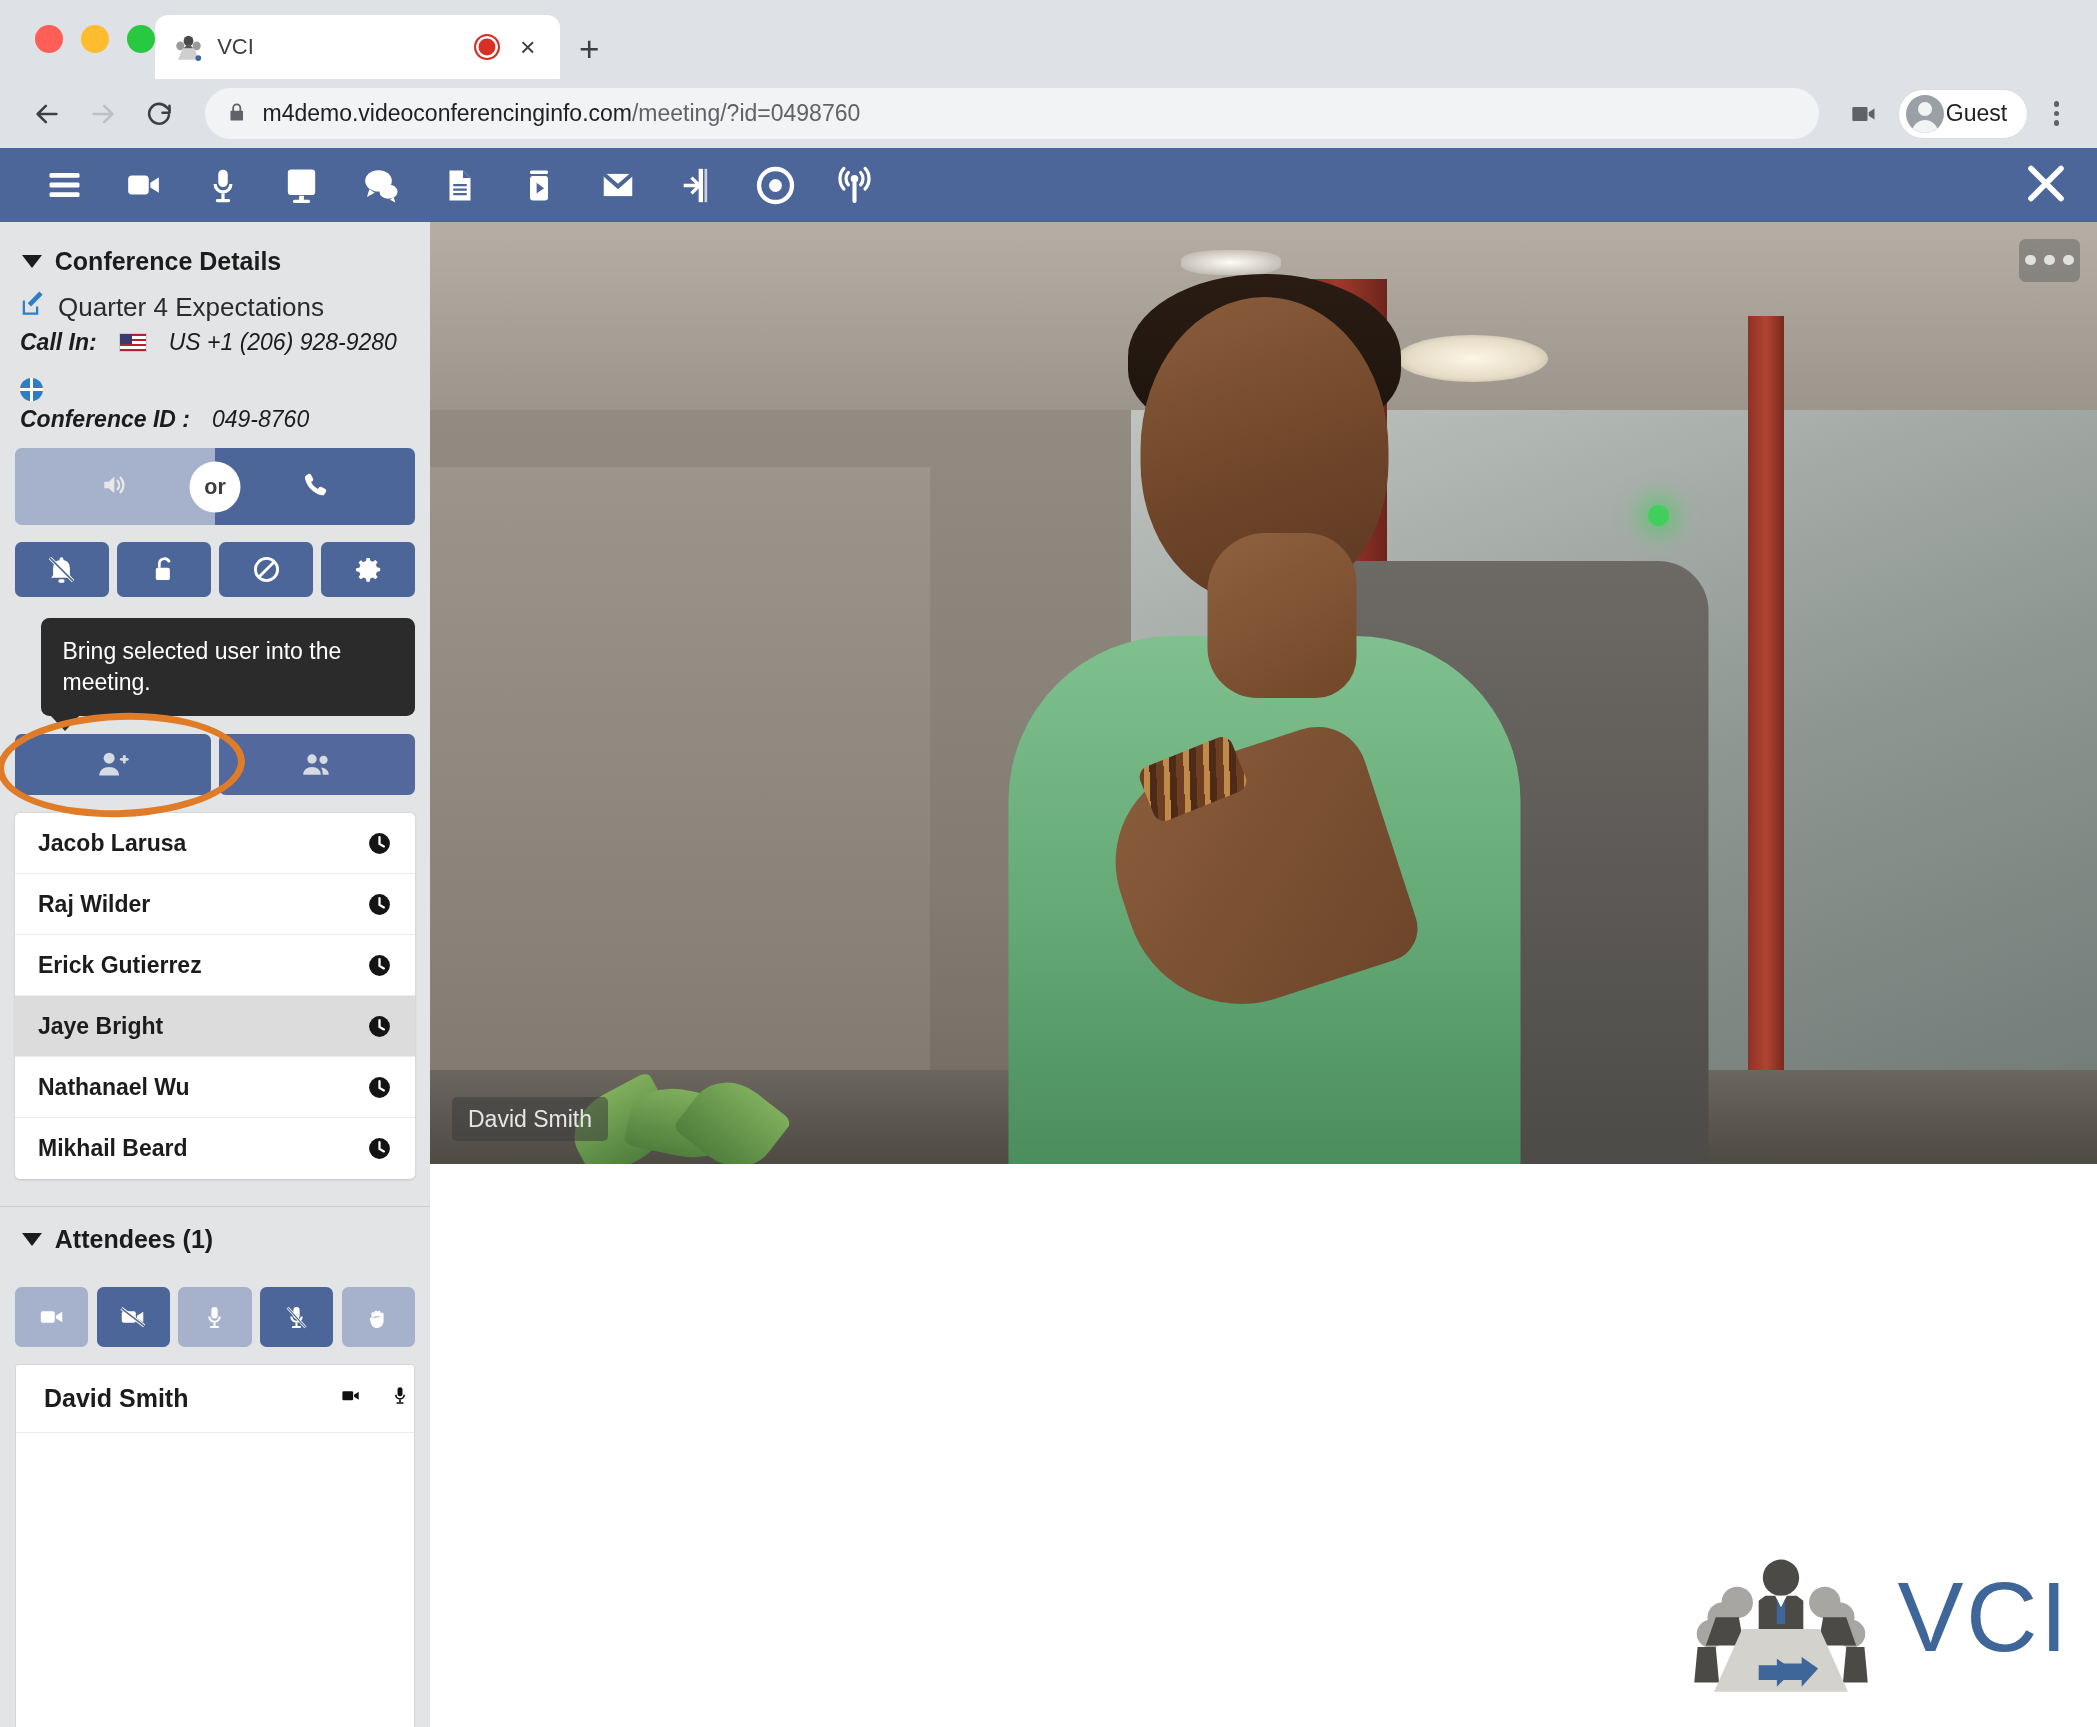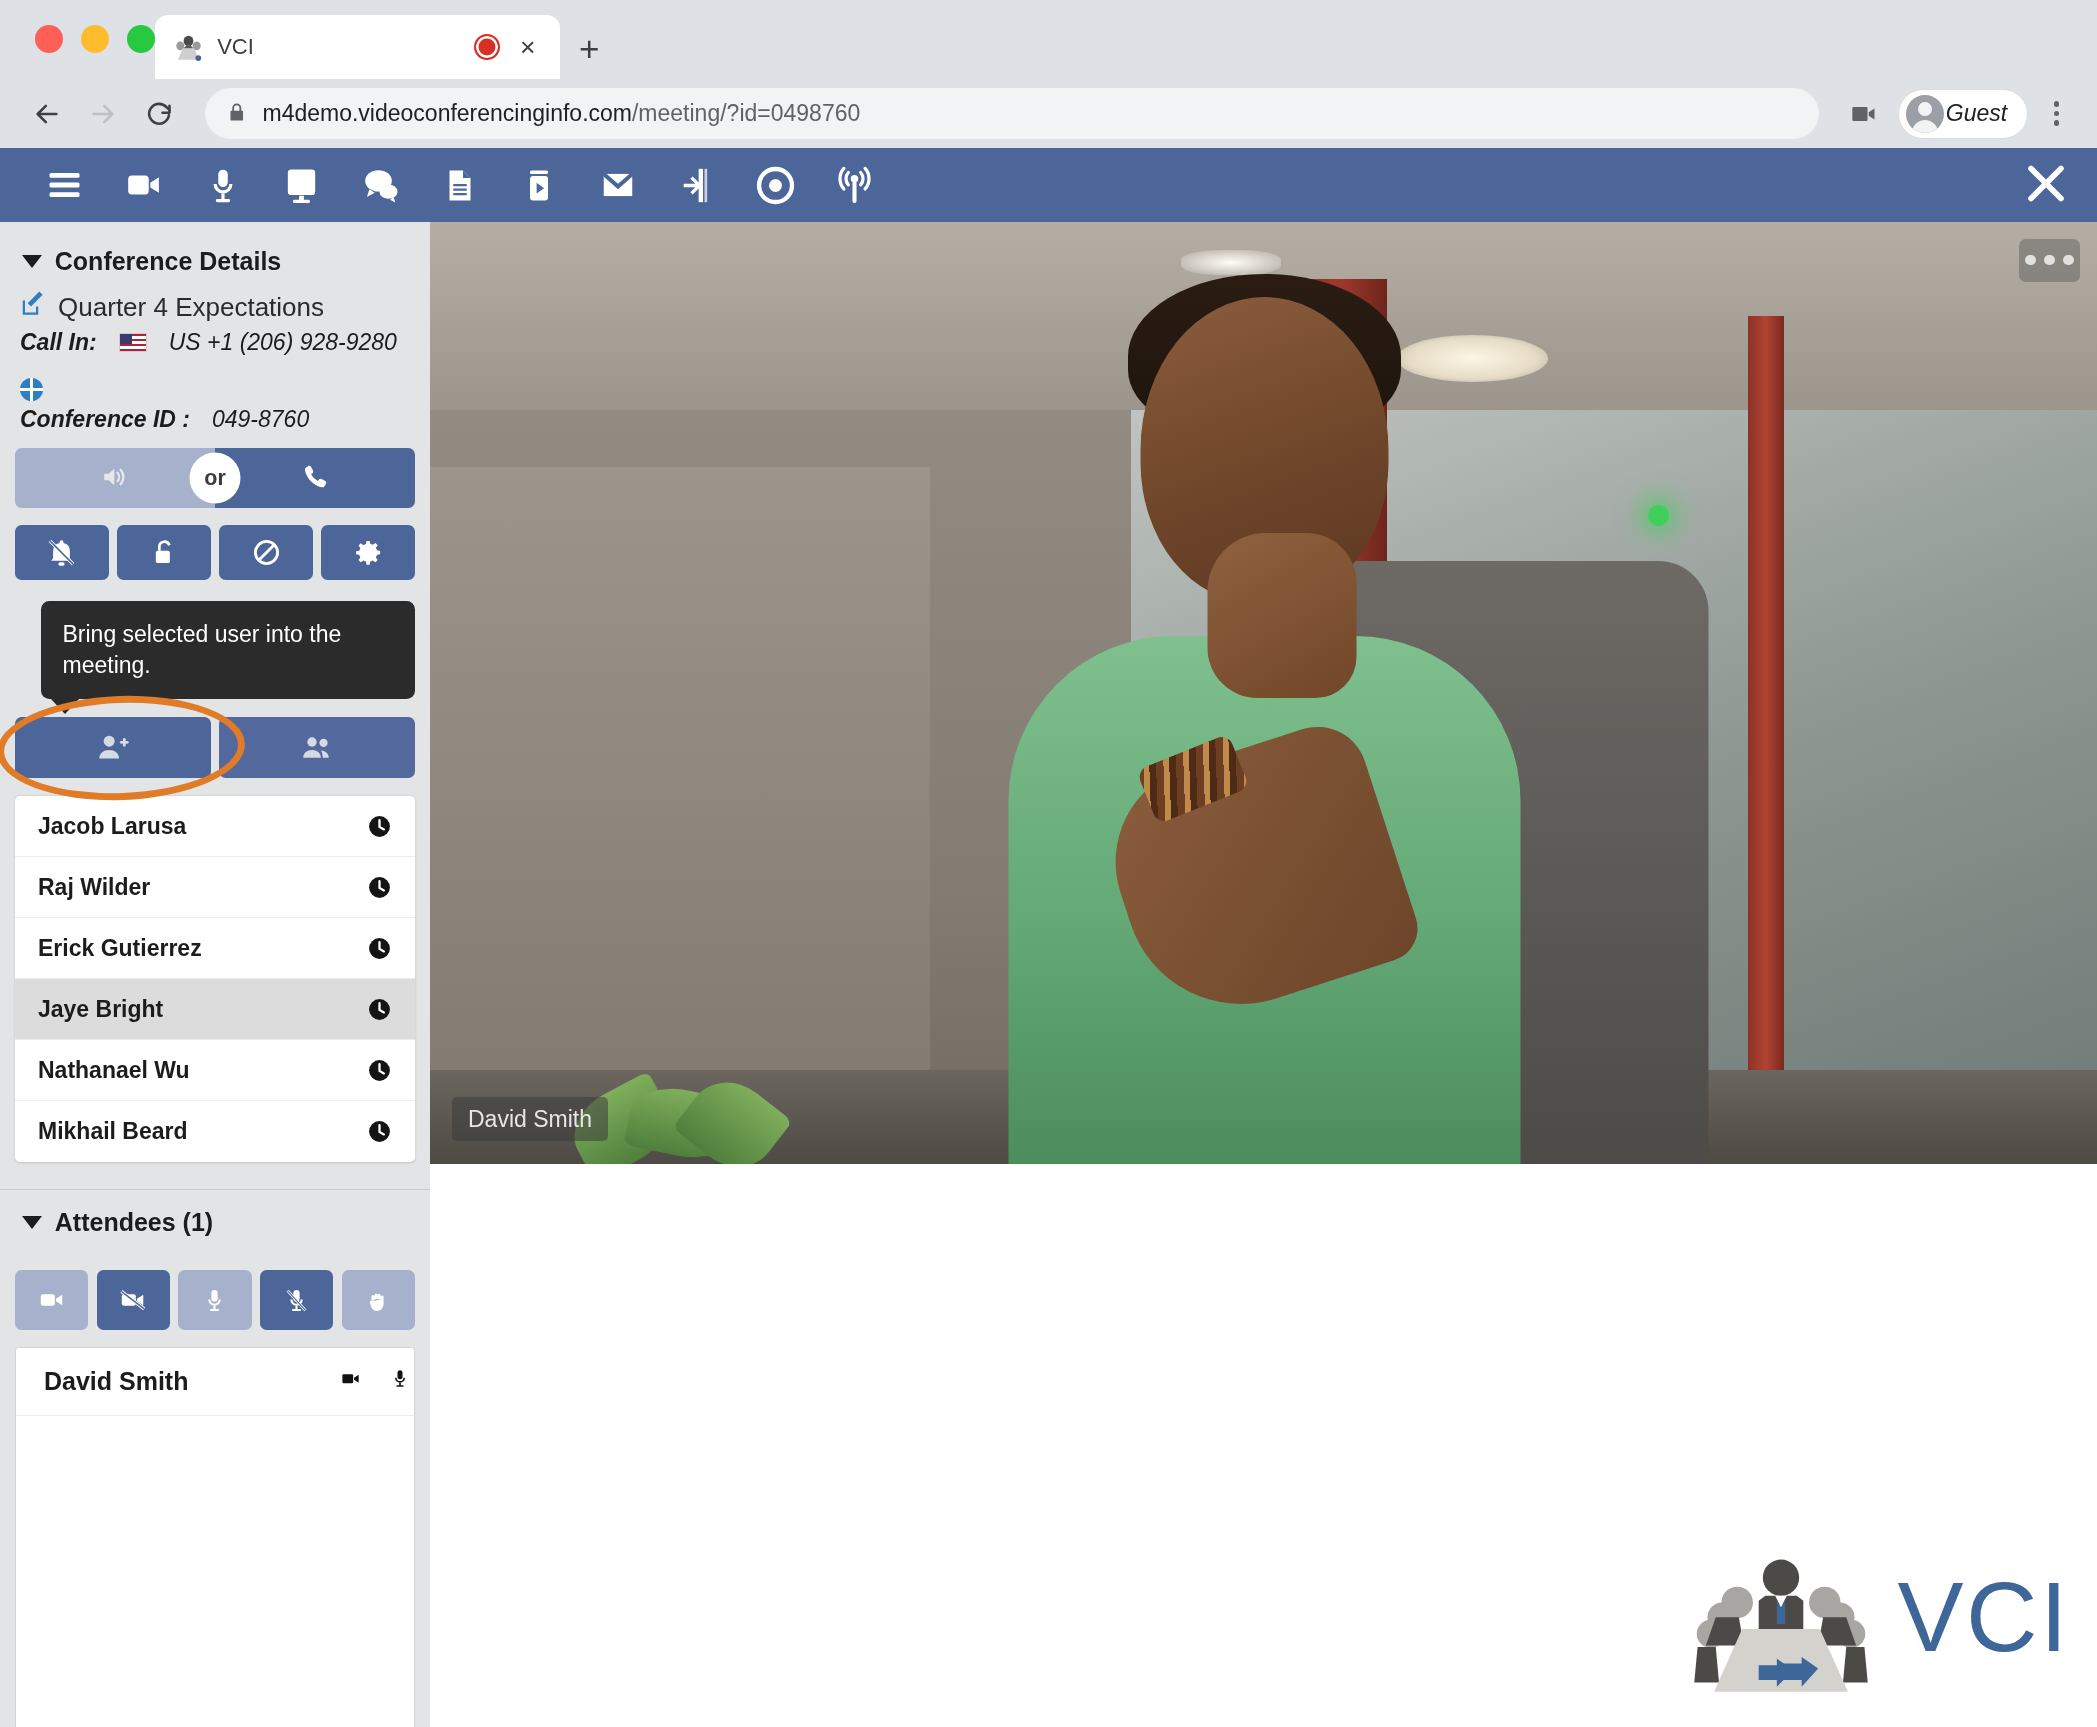"Guest" .profile-pill { font-style: italic -> none }
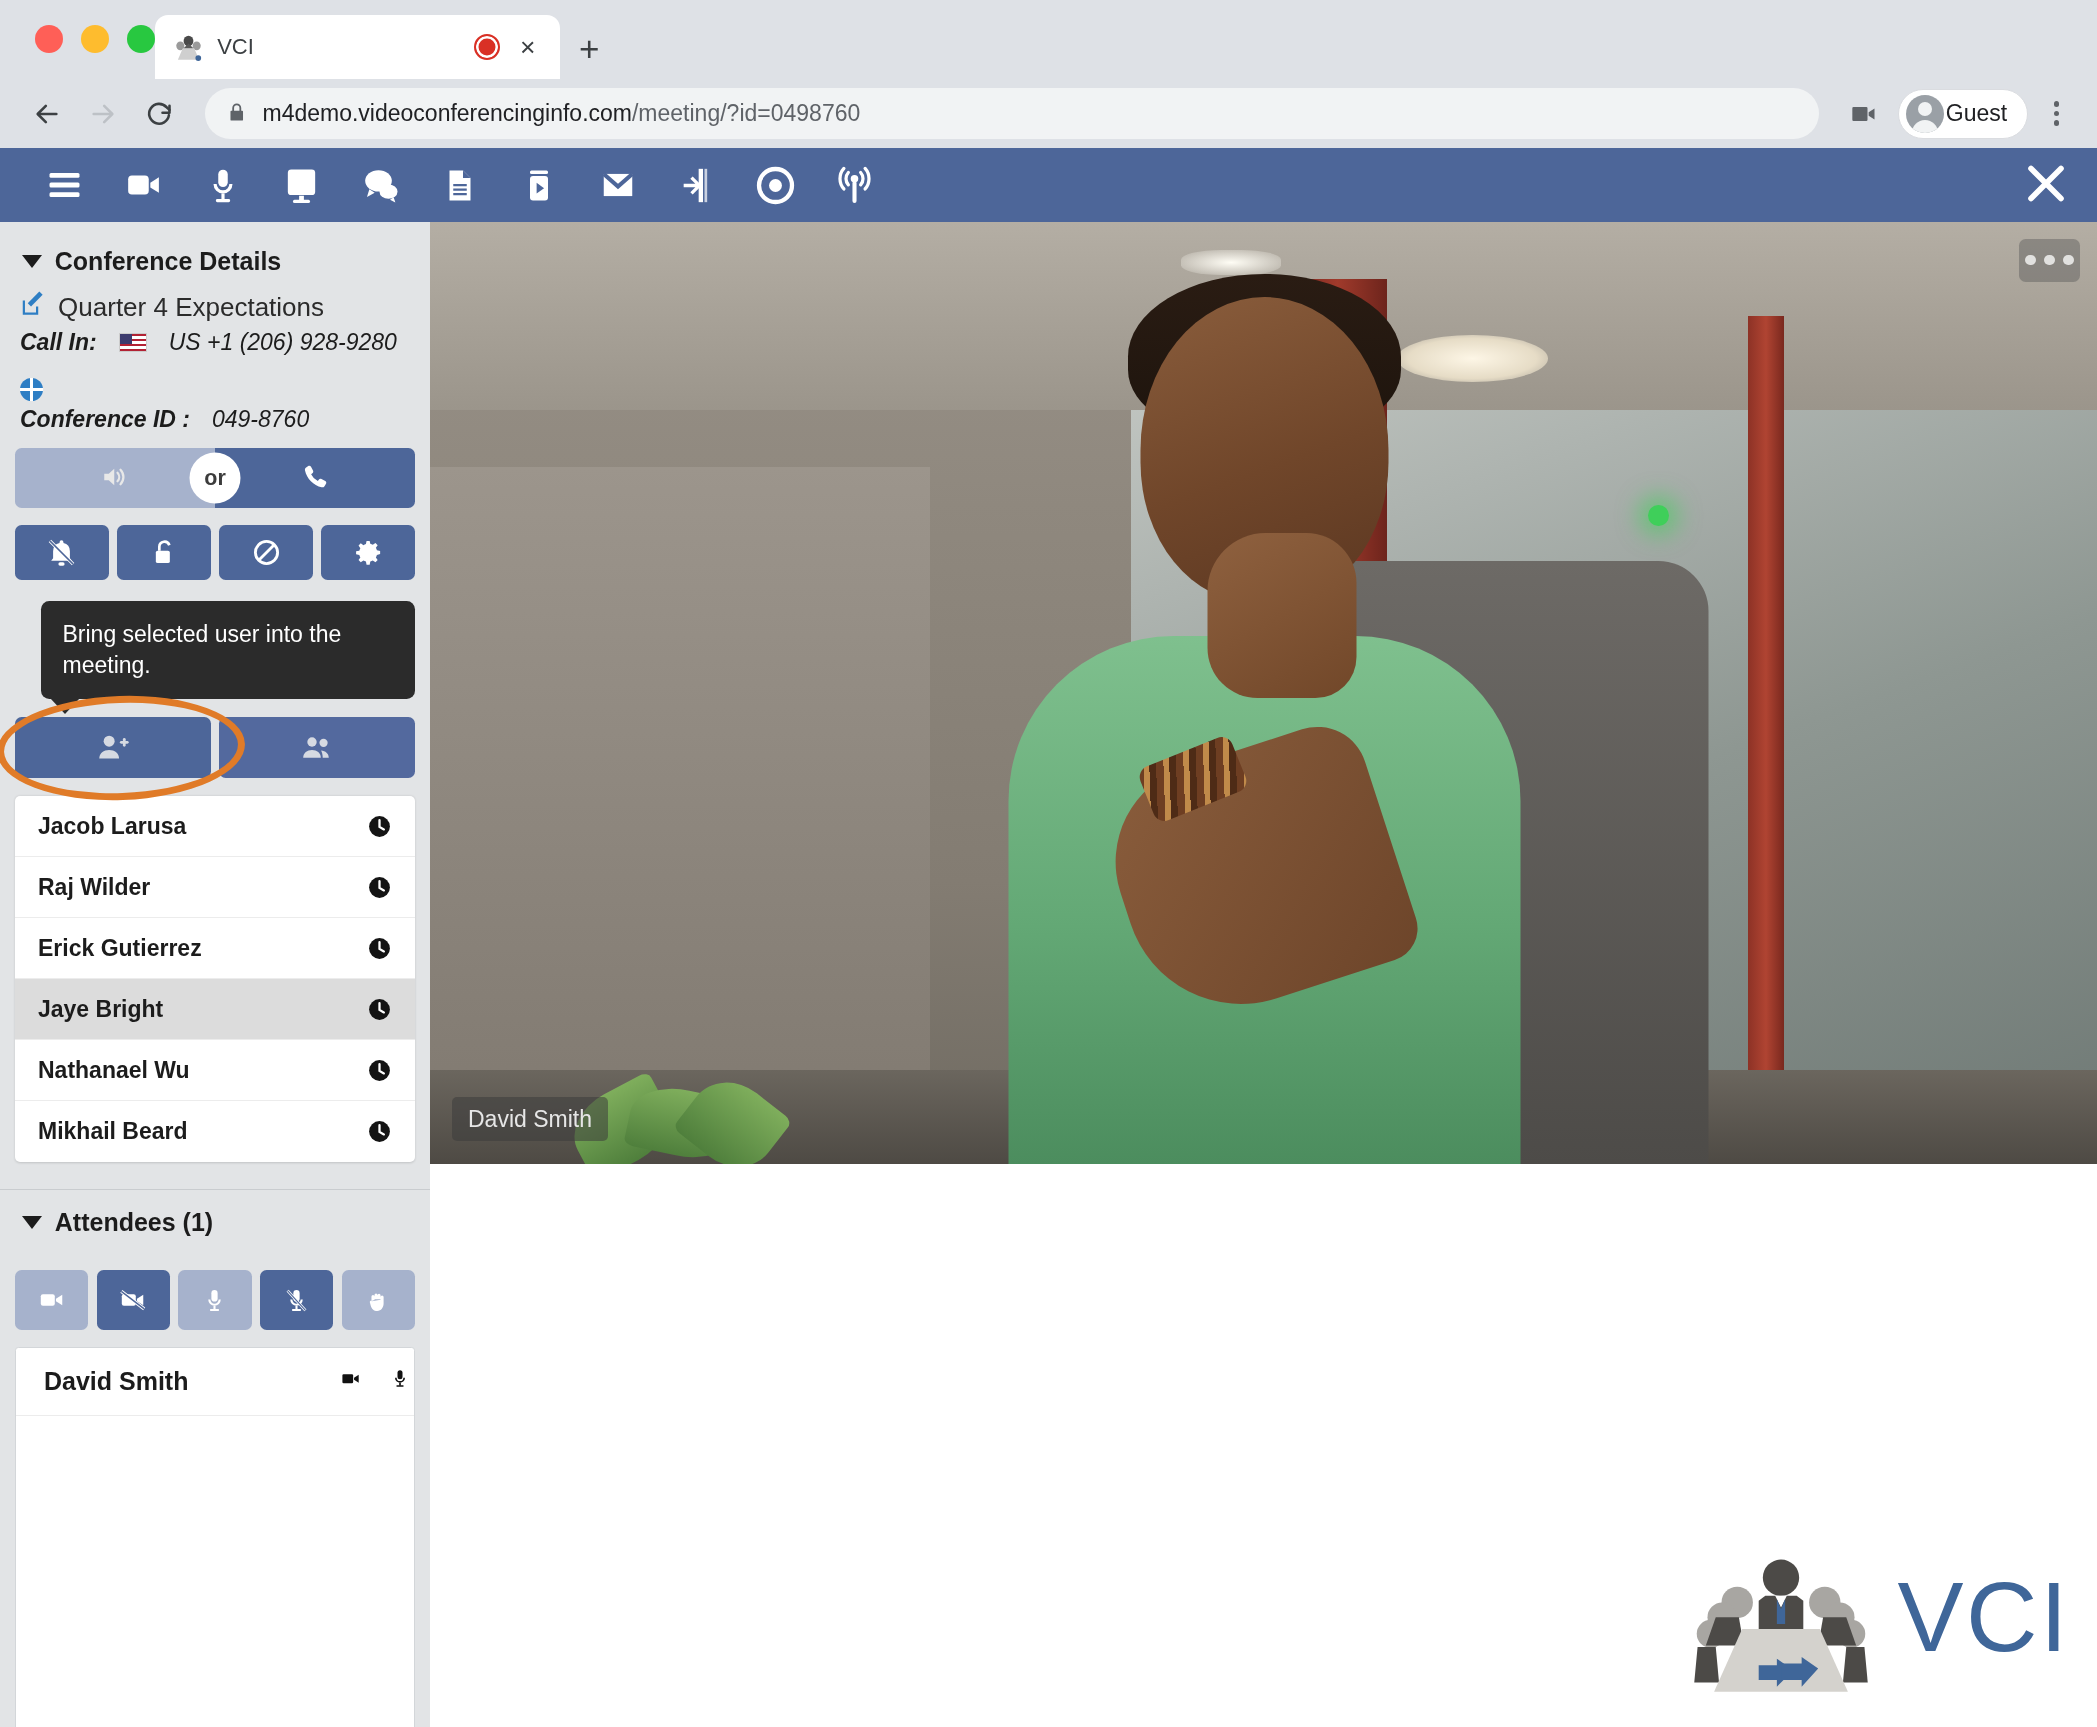"or" .audio-row { height: 60px -> 77px }
